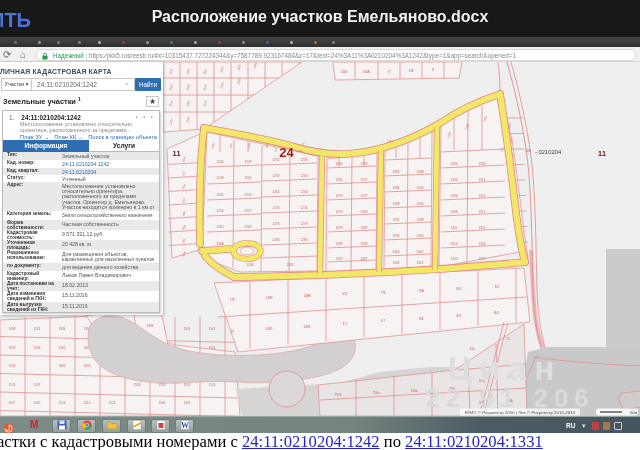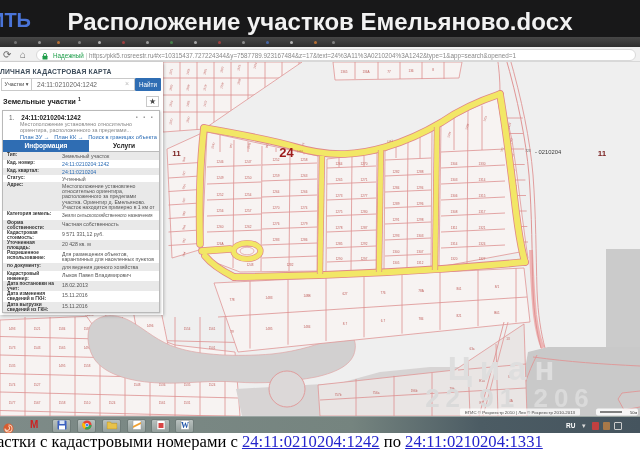"Расположение участков Емельяново.docx" .titlebar .t { font-size: 24px -> 16px }
